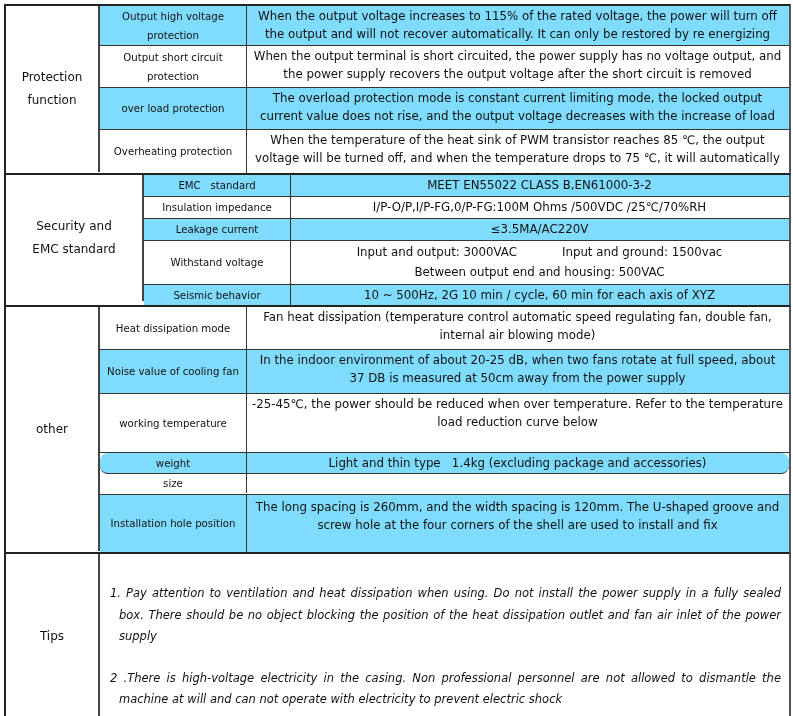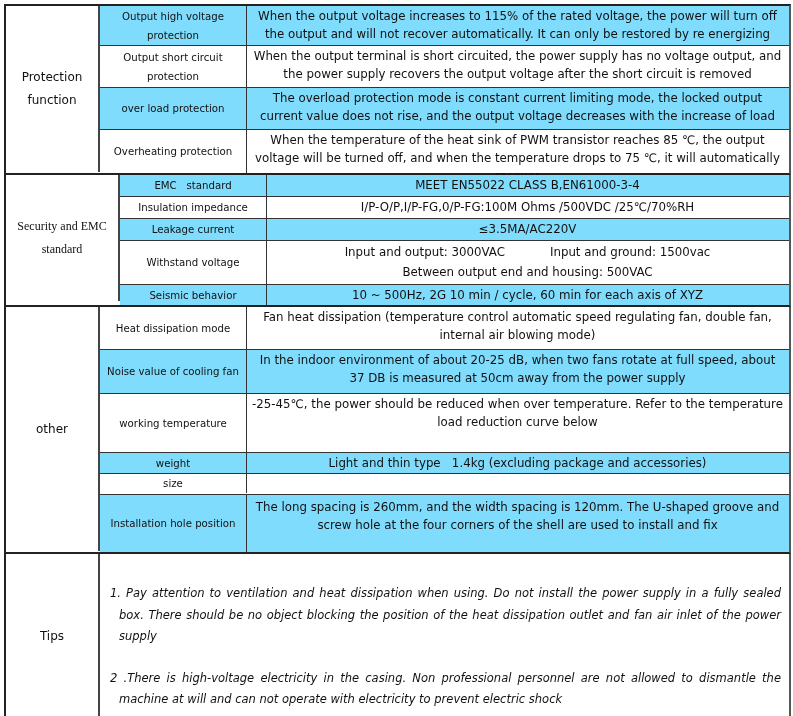"MEET EN55022 CLASS B,EN61000-3-4" div.val { text: B,EN61000-3-4 -> B,EN61000-3-2 }
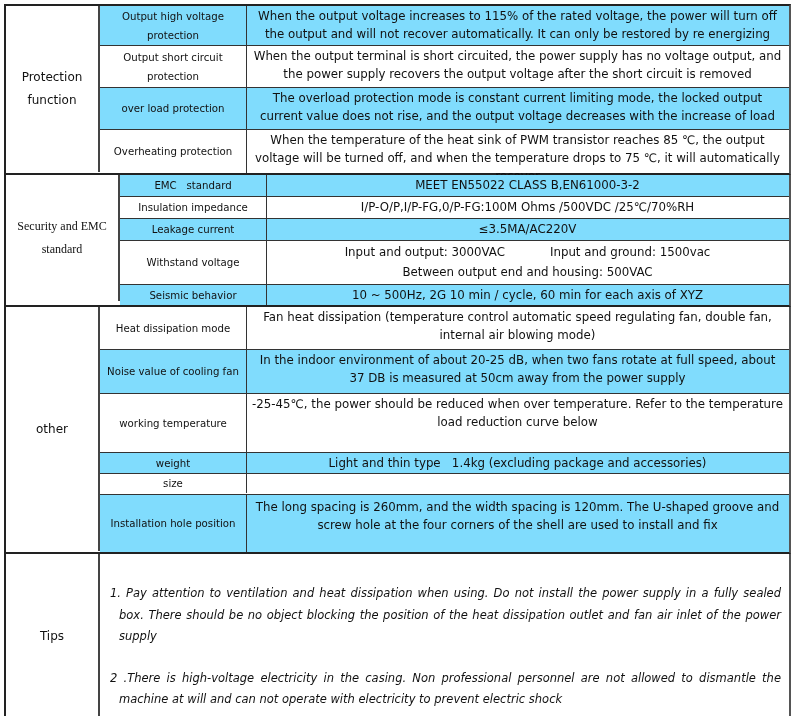"Security and EMC standard" div.cat { font-family: Liberation Serif, serif -> none; padding: 0 10px -> 0 22px }
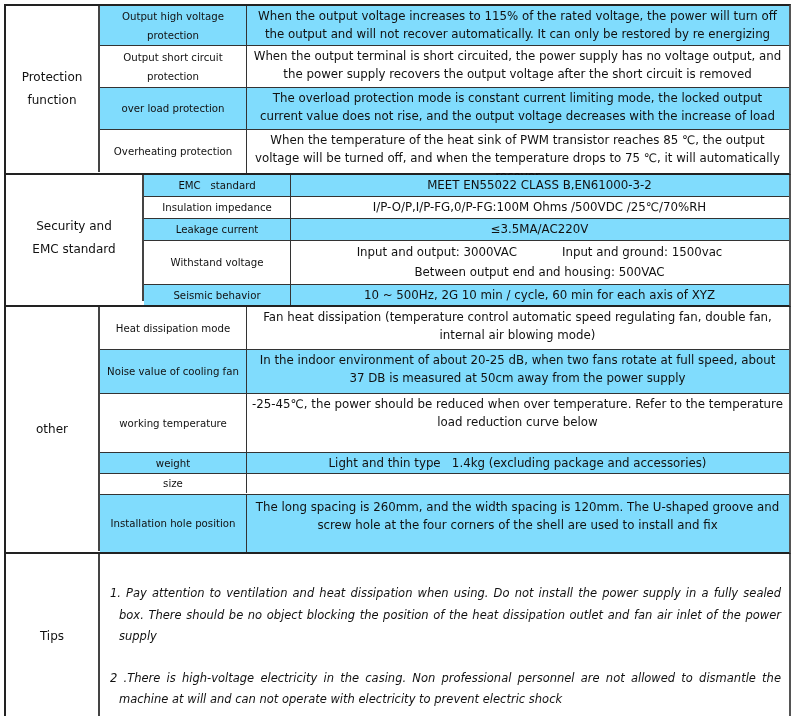"weight" div.row { border-radius: none -> 8px }
